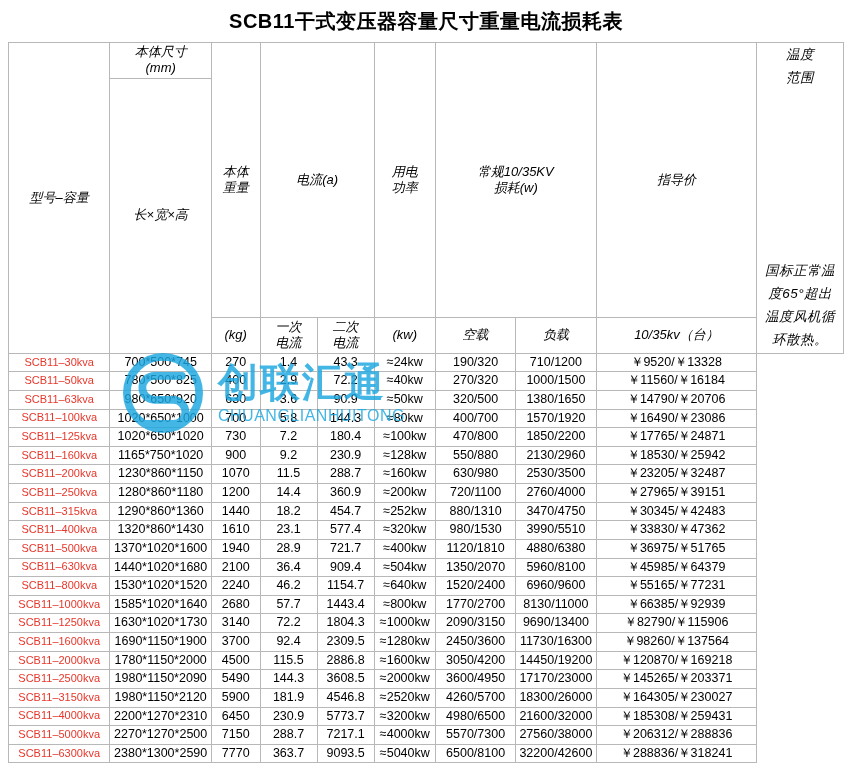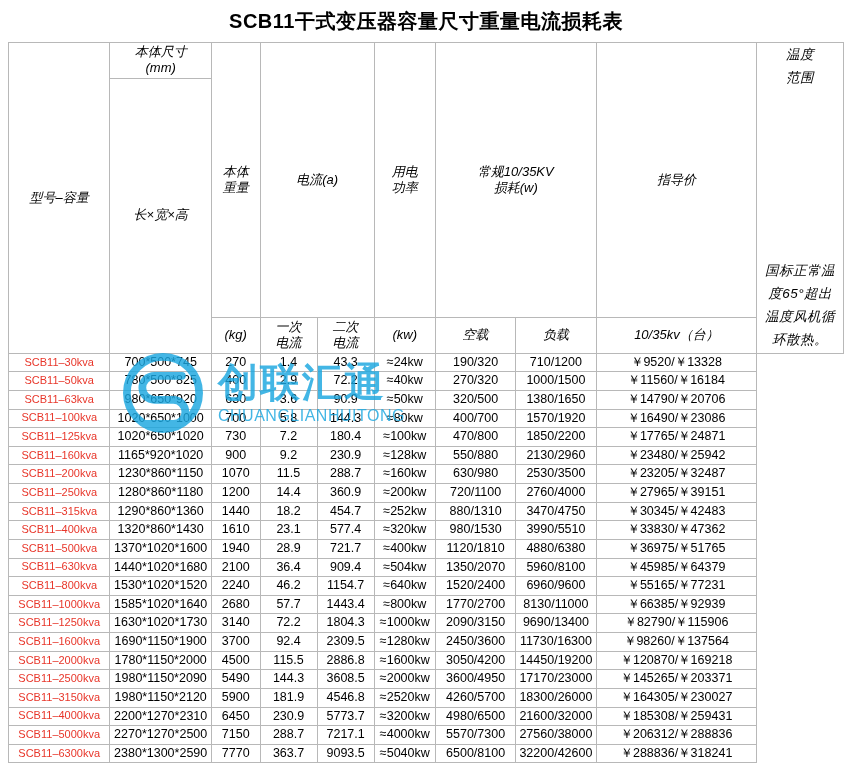"1165*920*1020" td.num { text: 920 -> 750 }
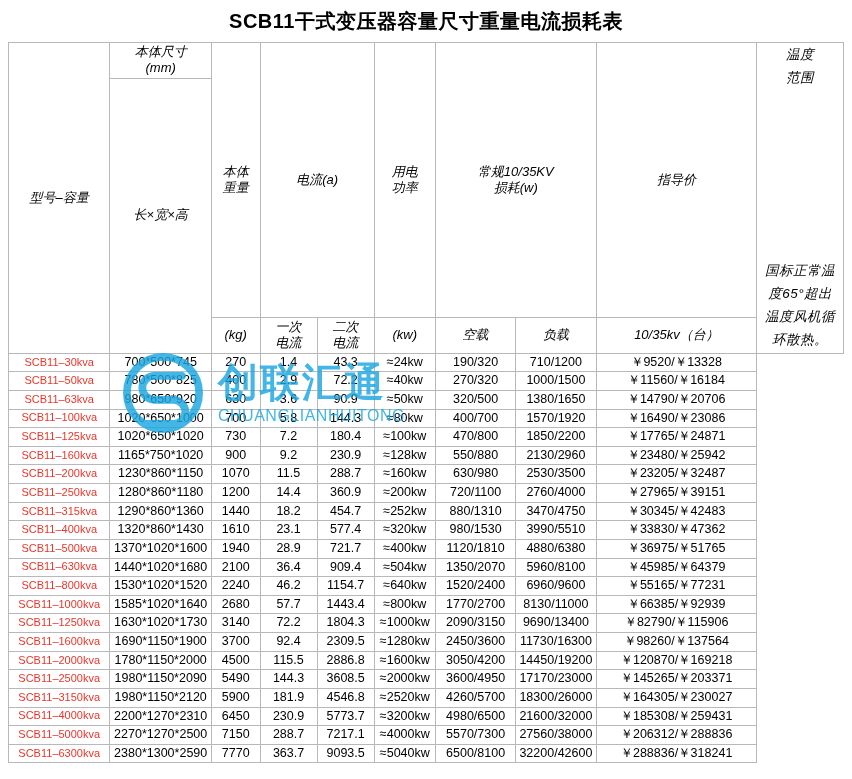"￥23480/￥25942" td.num { text: 23480/ -> 18530/ }
